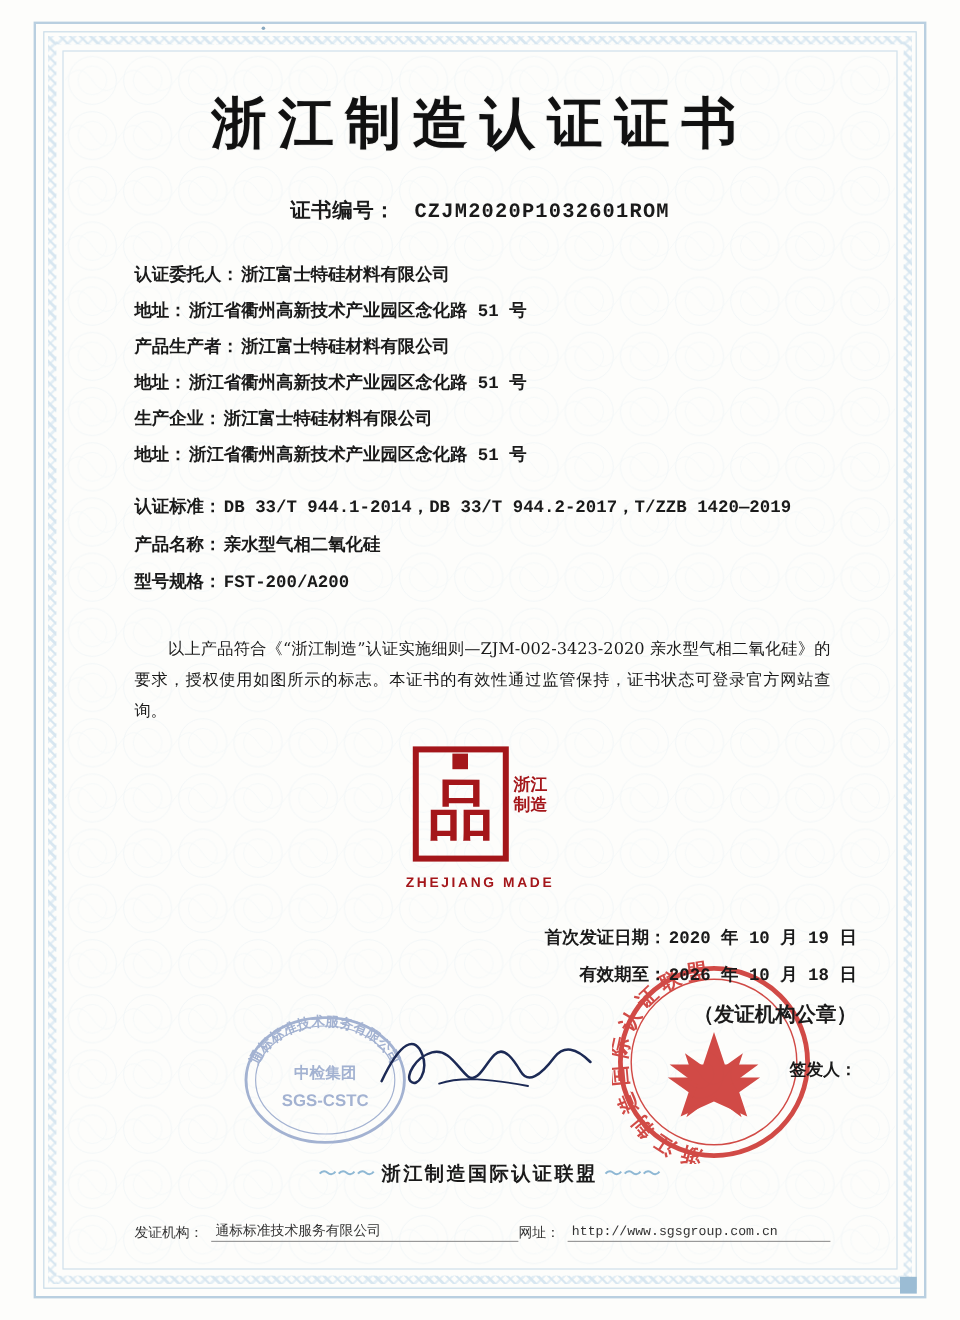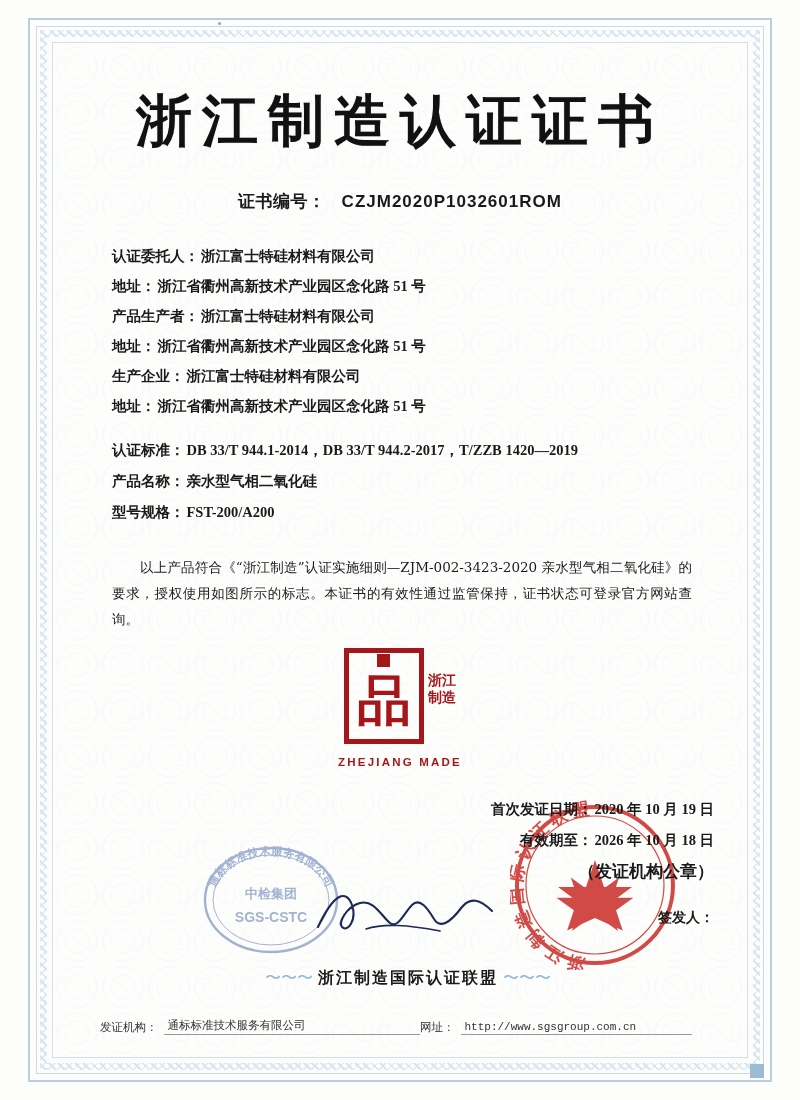"浙江制造认证证书" .title { font-size: 56px -> 46px; margin-top: 24px -> 12px }
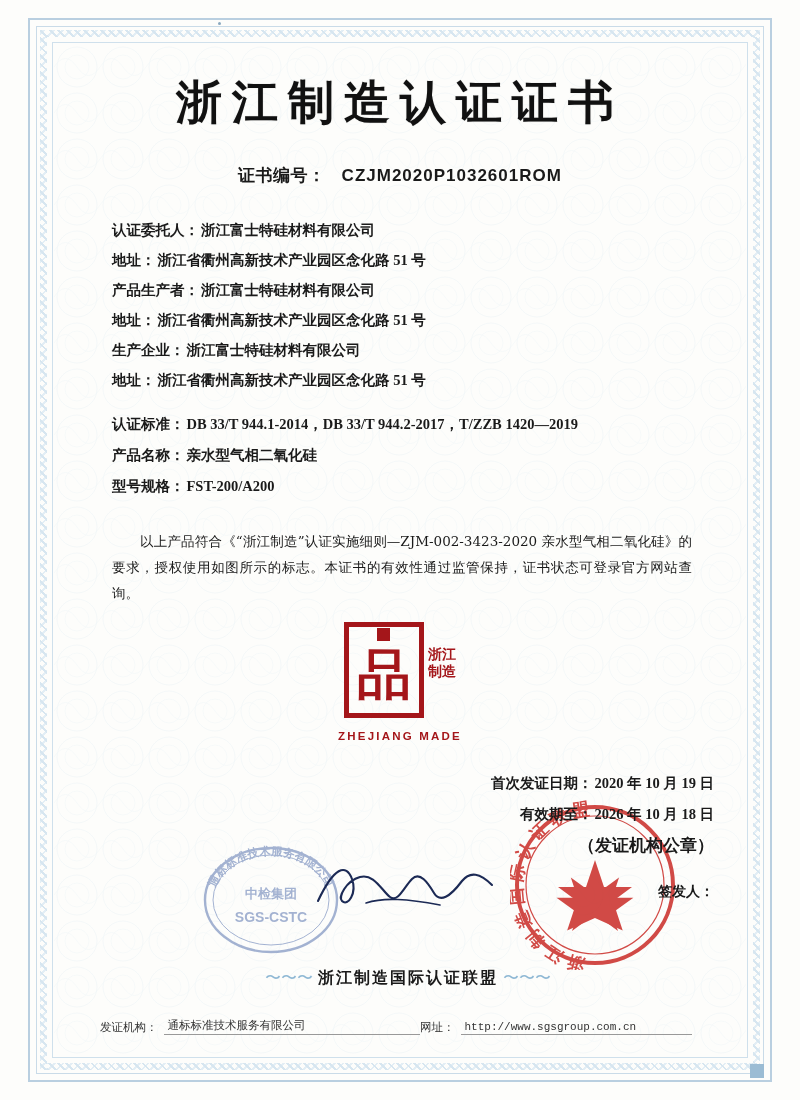"CZJM2020P1032601ROM" .cert-no .value { font-family: Liberation Sans, sans-serif -> Liberation Mono, monospace }
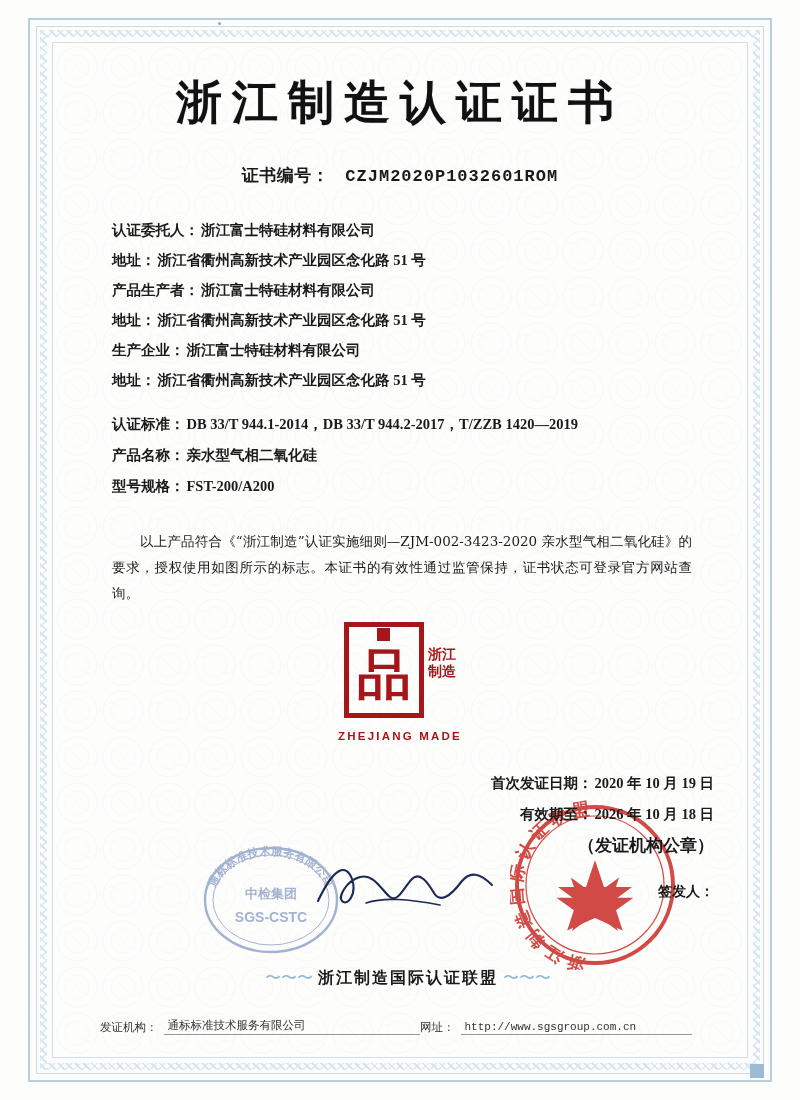"认证委托人： 浙江富士特硅材料有限公司" .field-row { font-family: Liberation Serif, serif -> Liberation Mono, monospace }
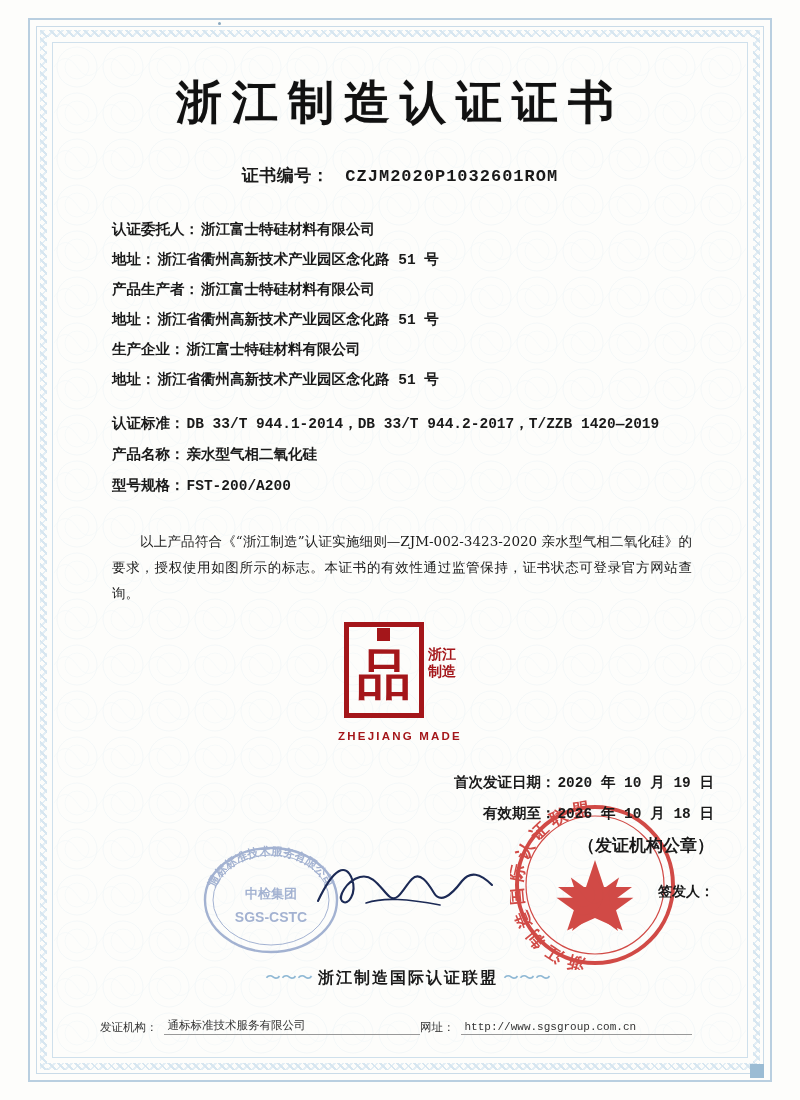"发证机构：" .footer { left: 100px -> 112px }
